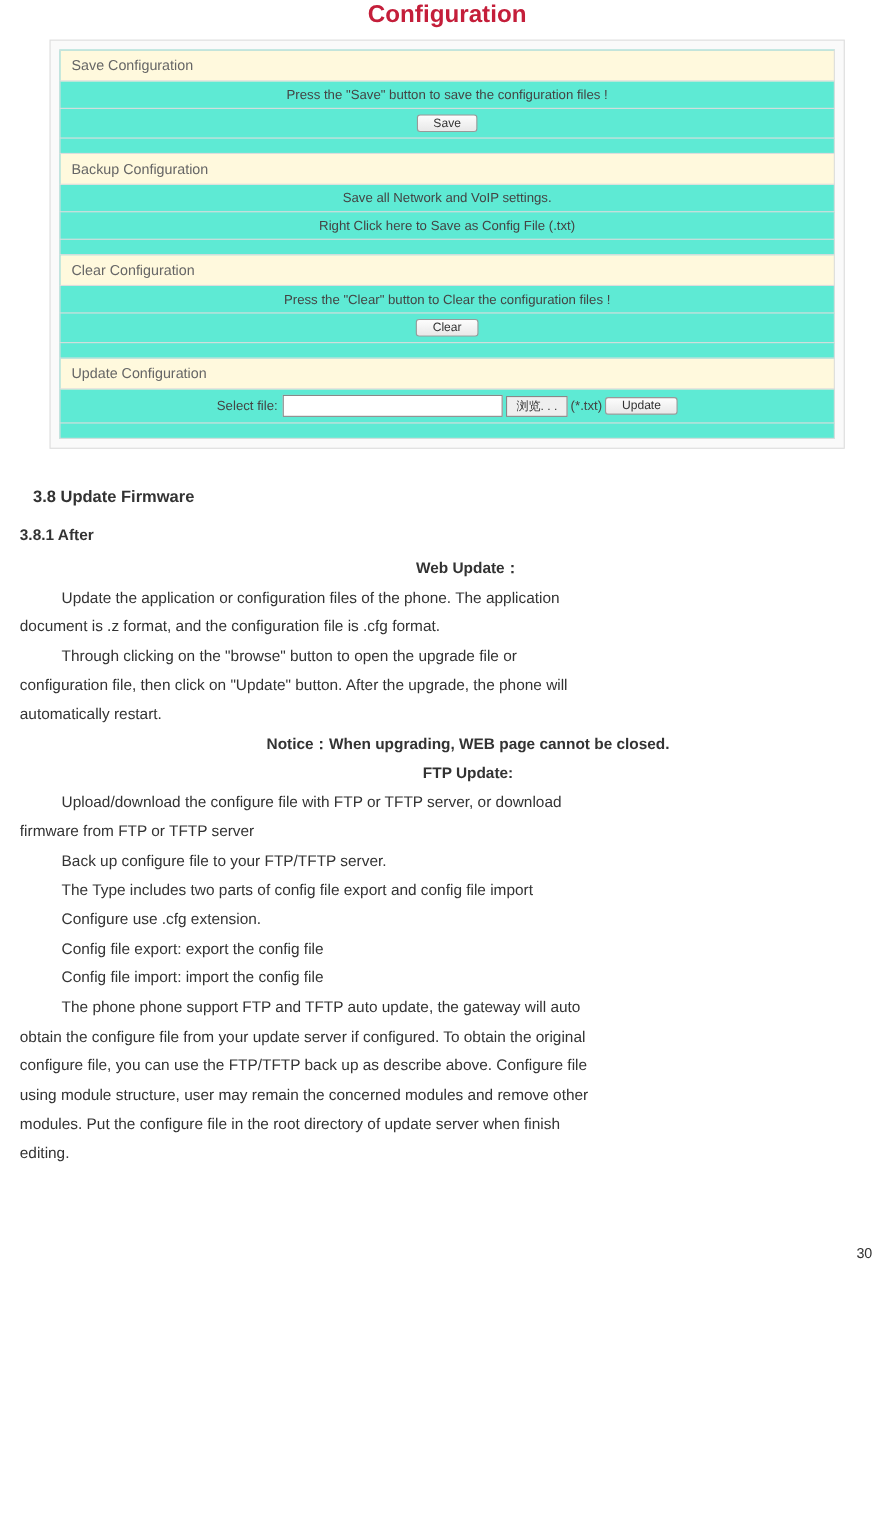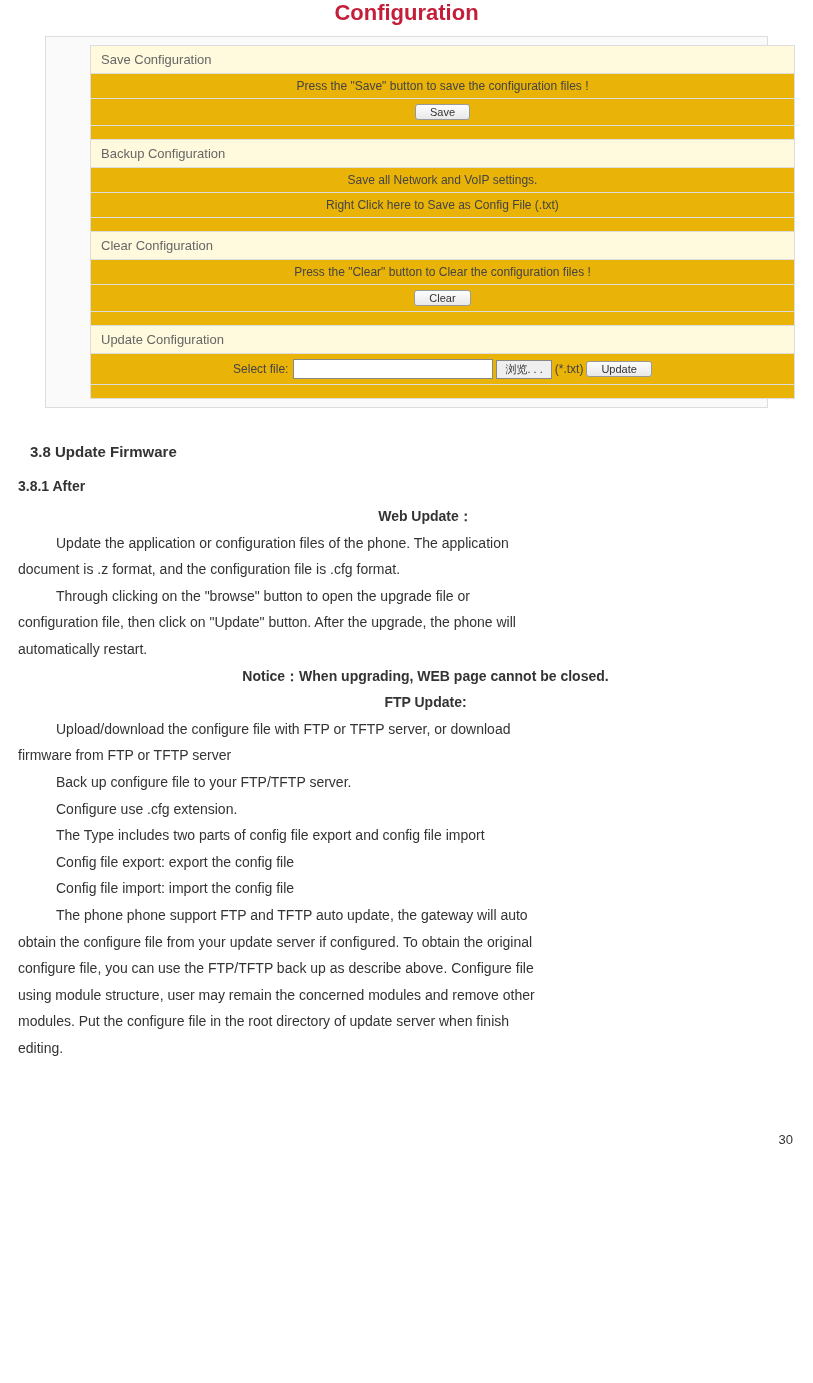"Save Configuration" .config-table { background: #eab308 -> #5eead4; margin-left: 36px -> none }
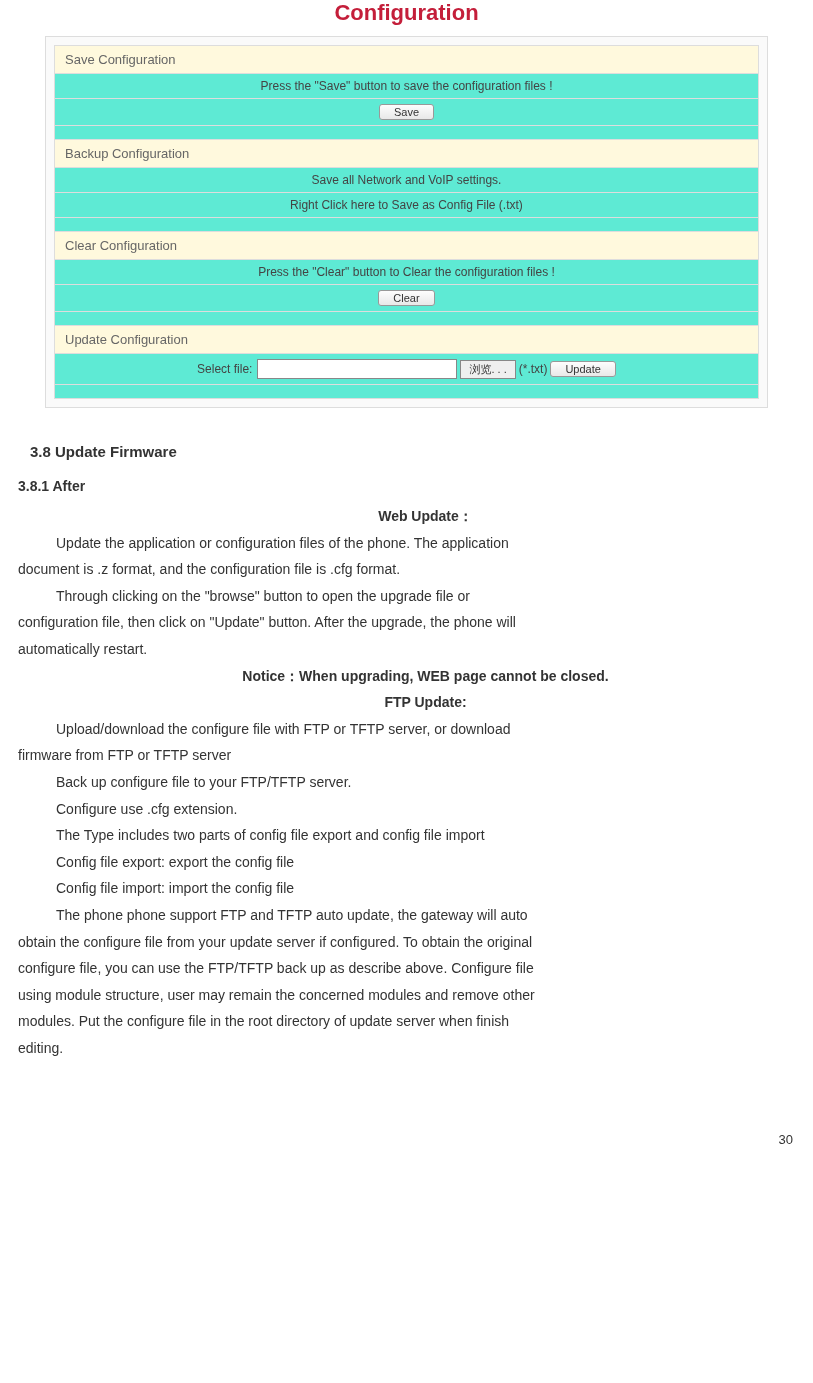"Configure use .cfg extension." p.para { order: before "The Type includes two parts" -> after "The Type includes two parts" }
